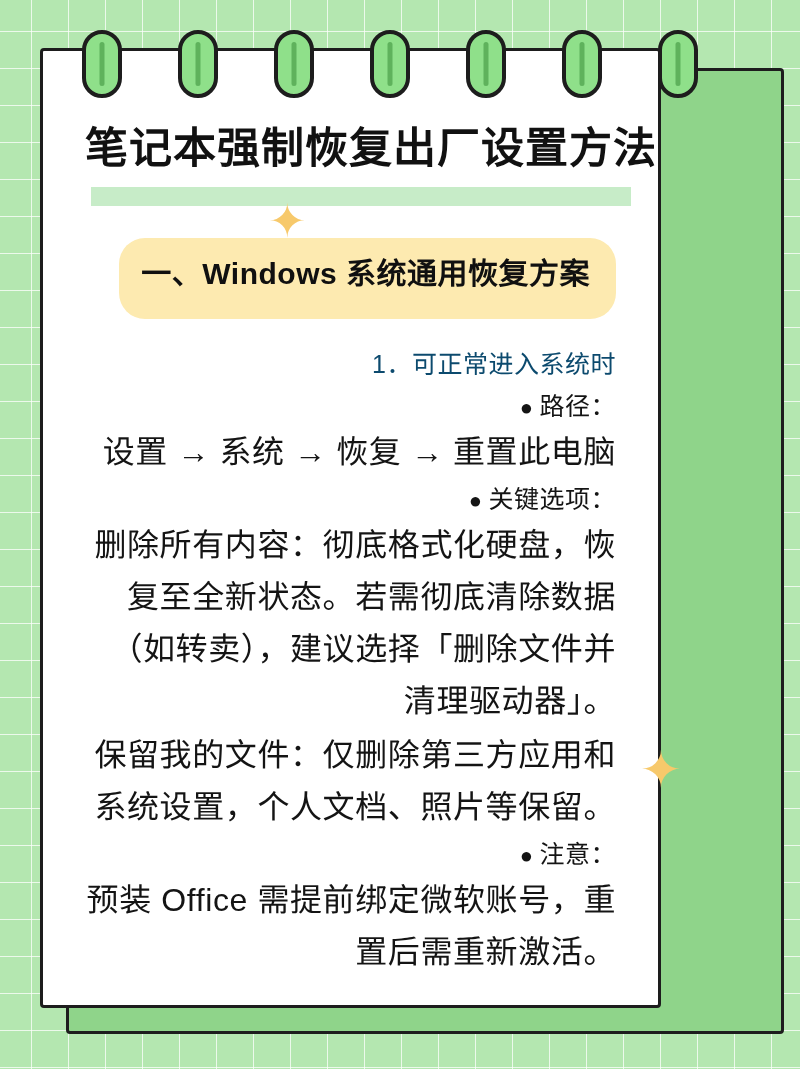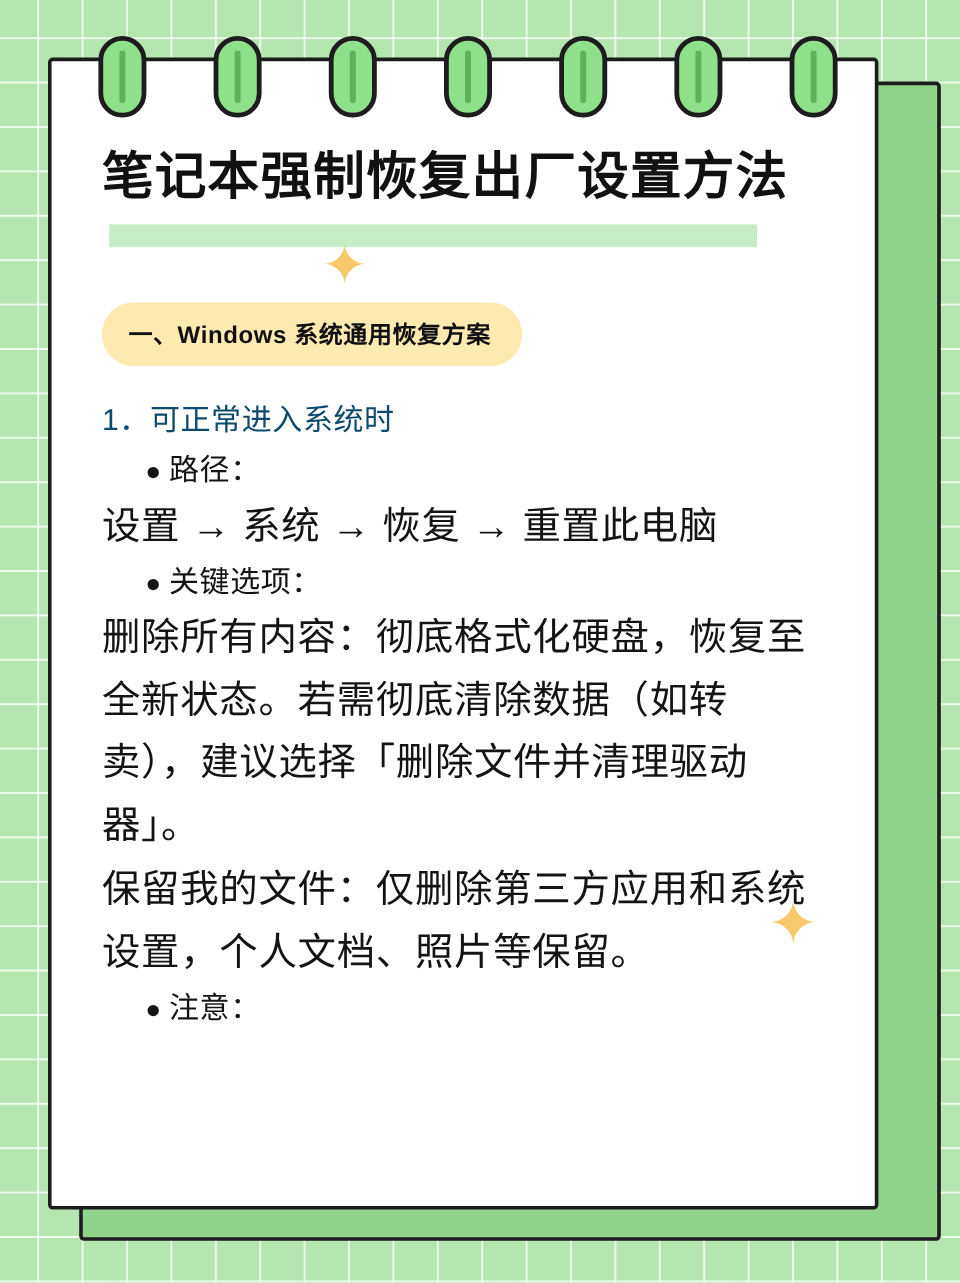"笔记本强制恢复出厂设置方法" #card { text-align: none -> right; width: 692px -> 621px }
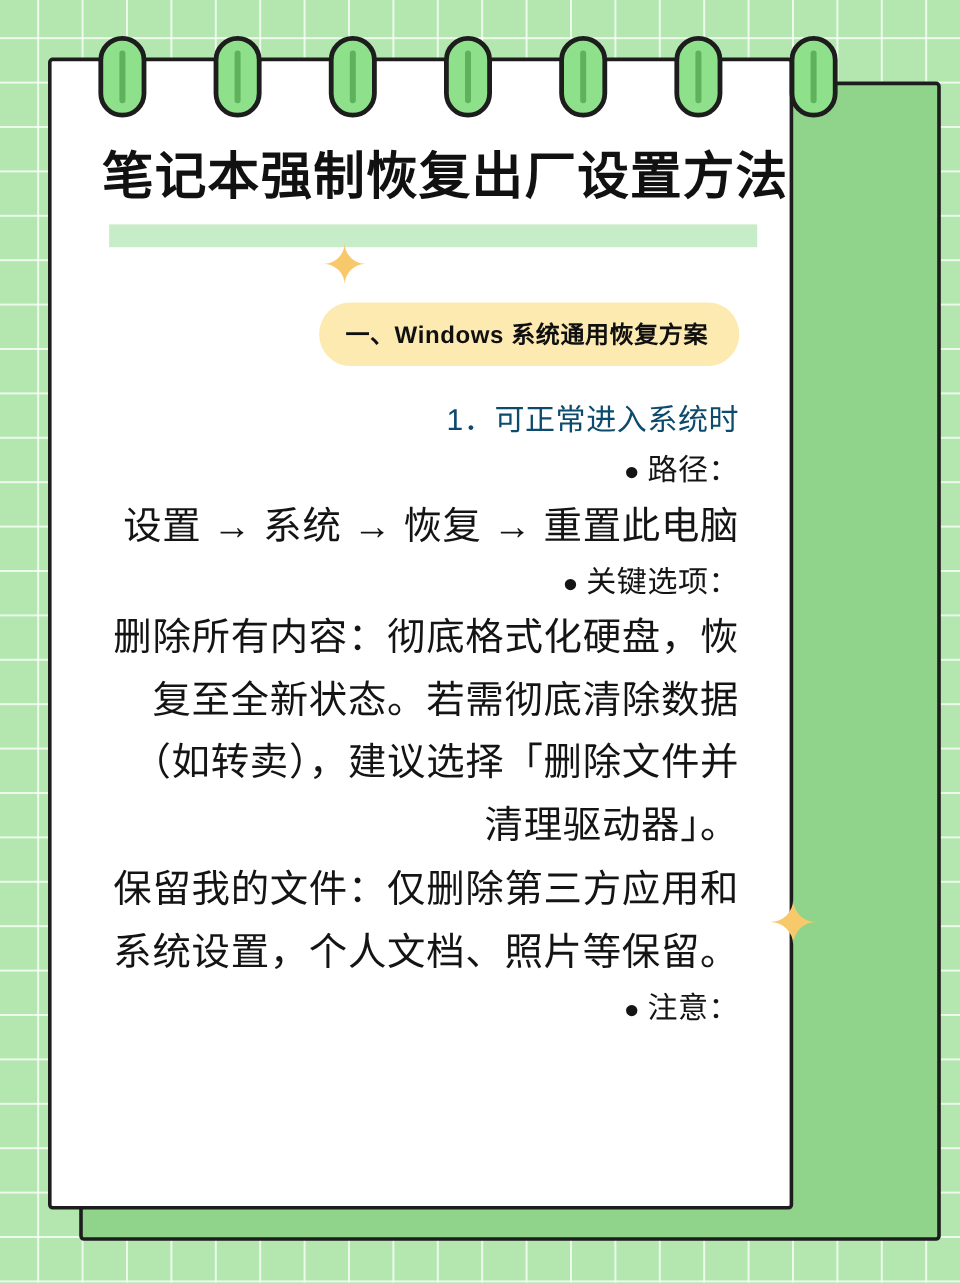"一、Windows 系统通用恢复方案" #section-heading { font-size: 20px -> 30px; margin-top: 46px -> 32px; padding: 11px 26px 13px 22px -> 11px 26px 26px 22px }
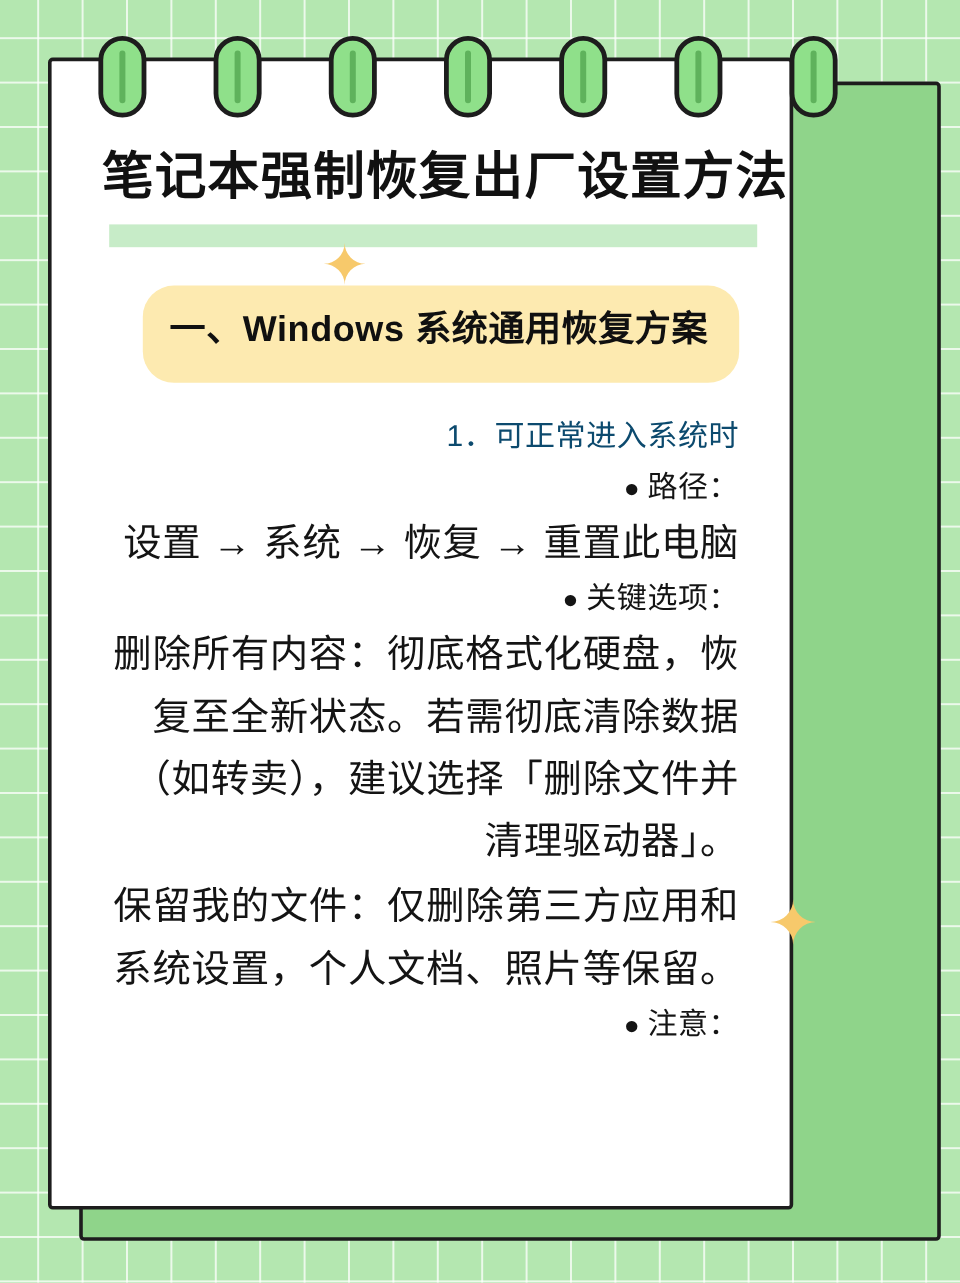"预装 Office 需提前绑定微软账号，重置后需重新激活。" p.para { html: none -> <p>预装 Office 需提前绑定微软账号，重置后需重新激活。</p> }
